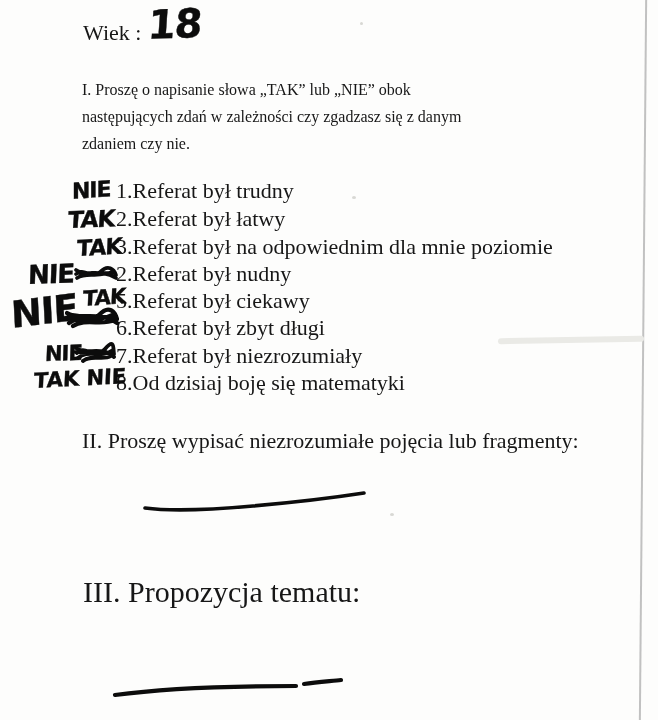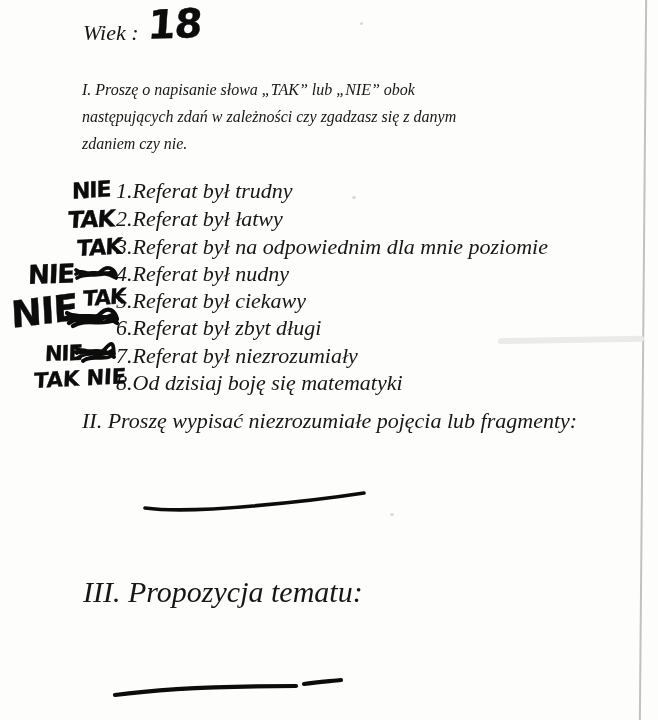"Wiek :" .printed { font-style: italic -> none }
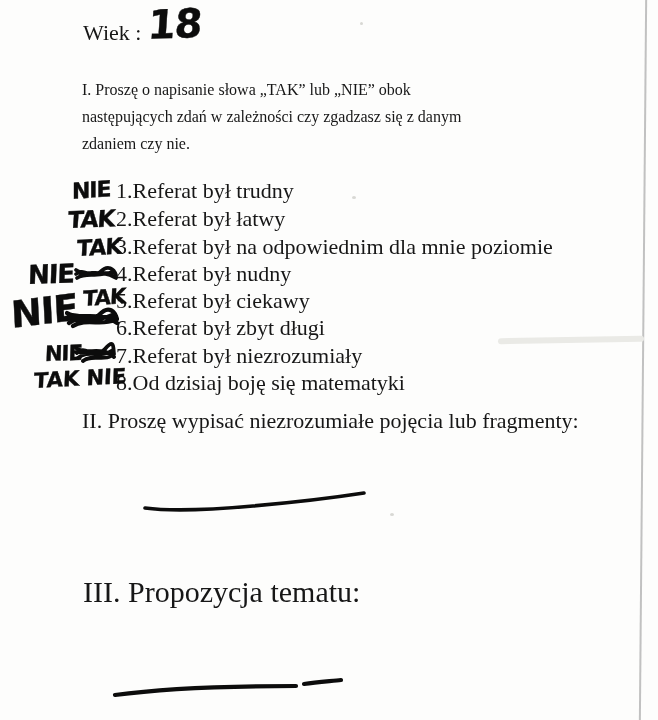"4.Referat był nudny" span.printed { text: 4.Referat -> 2.Referat }
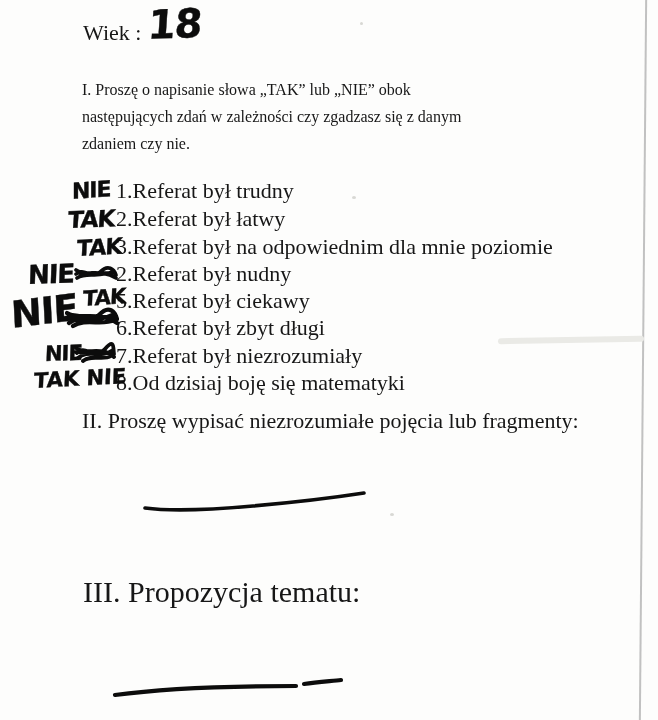"II. Proszę wypisać niezrozumiałe pojęcia" .sec2-heading { top: 408px -> 428px }
